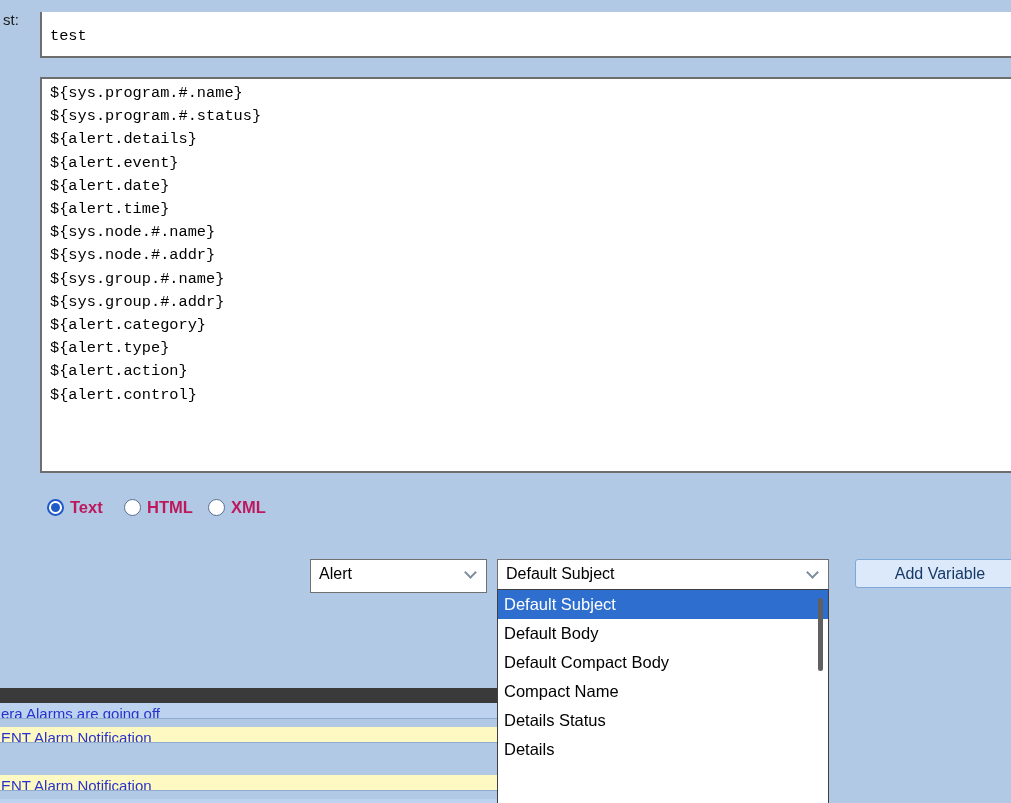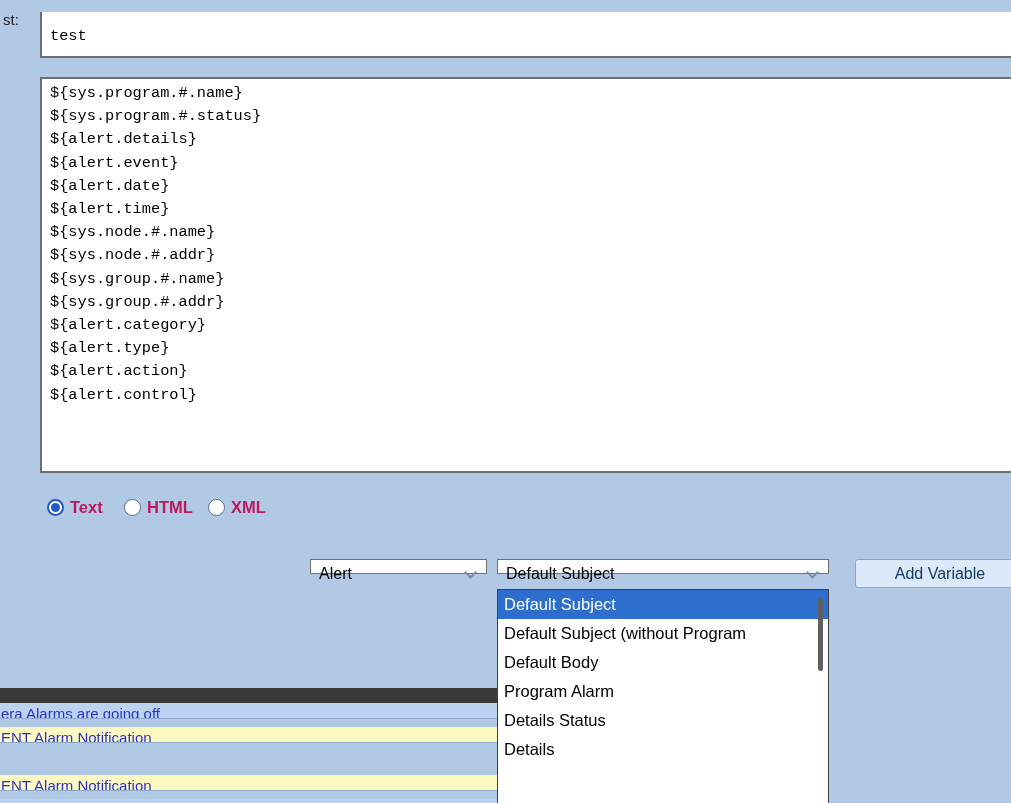"Alert" .combo { height: 15px -> 34px }
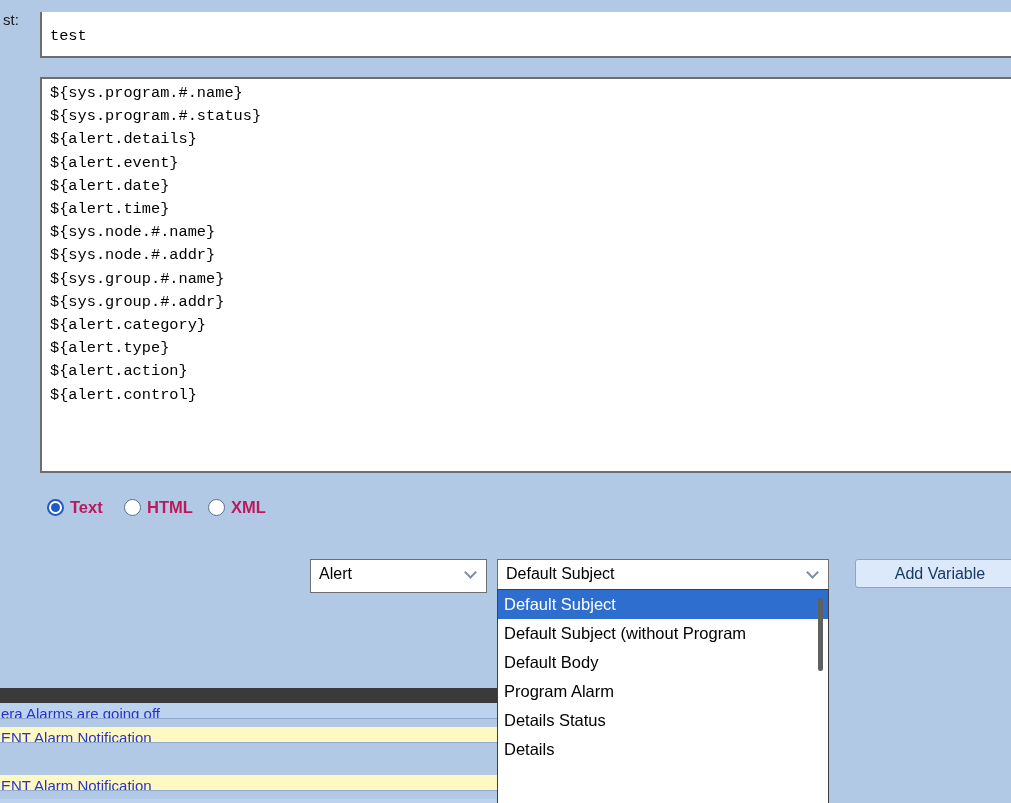"Default Subject (without Program" div.dd-item { html: <div>Default Subject (without Program</div> -> none }
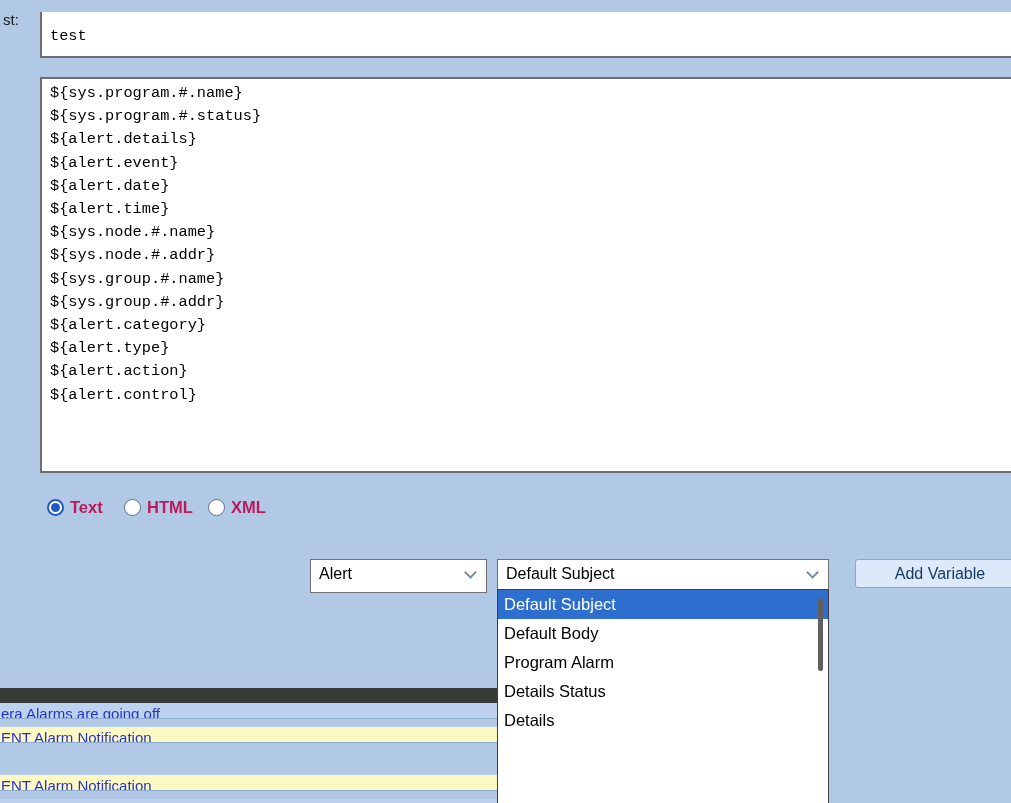"Default Compact Body" div.dd-item { html: none -> <div>Default Compact Body</div> }
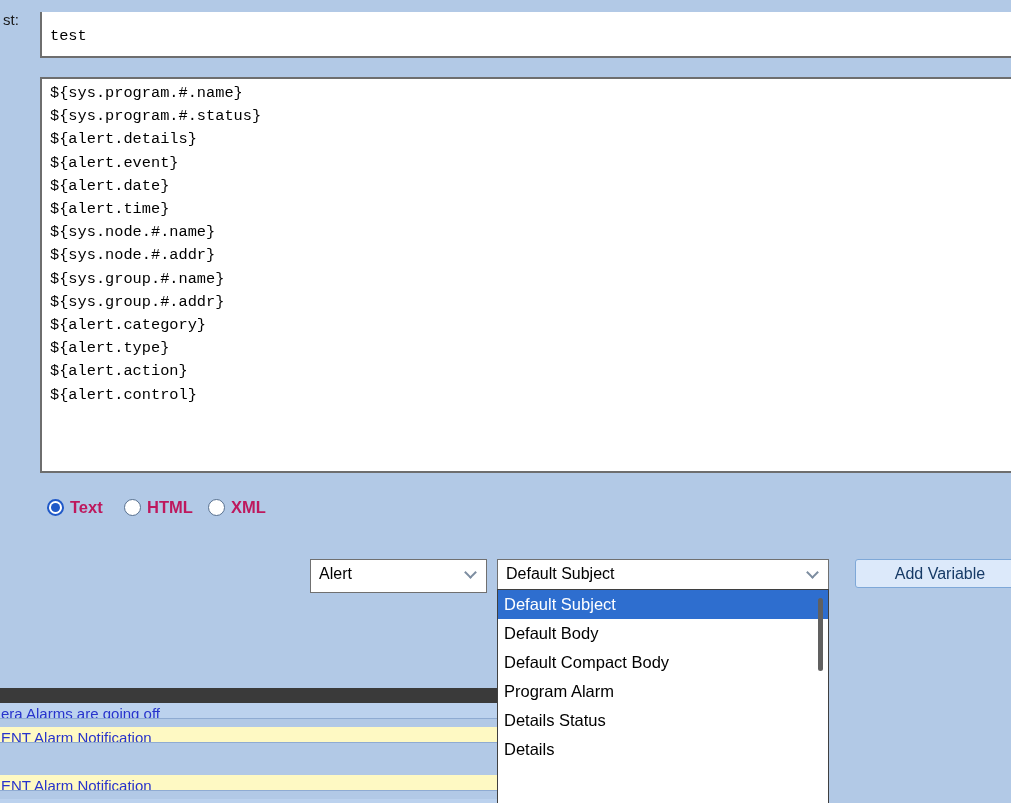"Program Alarm" div.dd-item { text: Program Alarm -> Compact Name }
